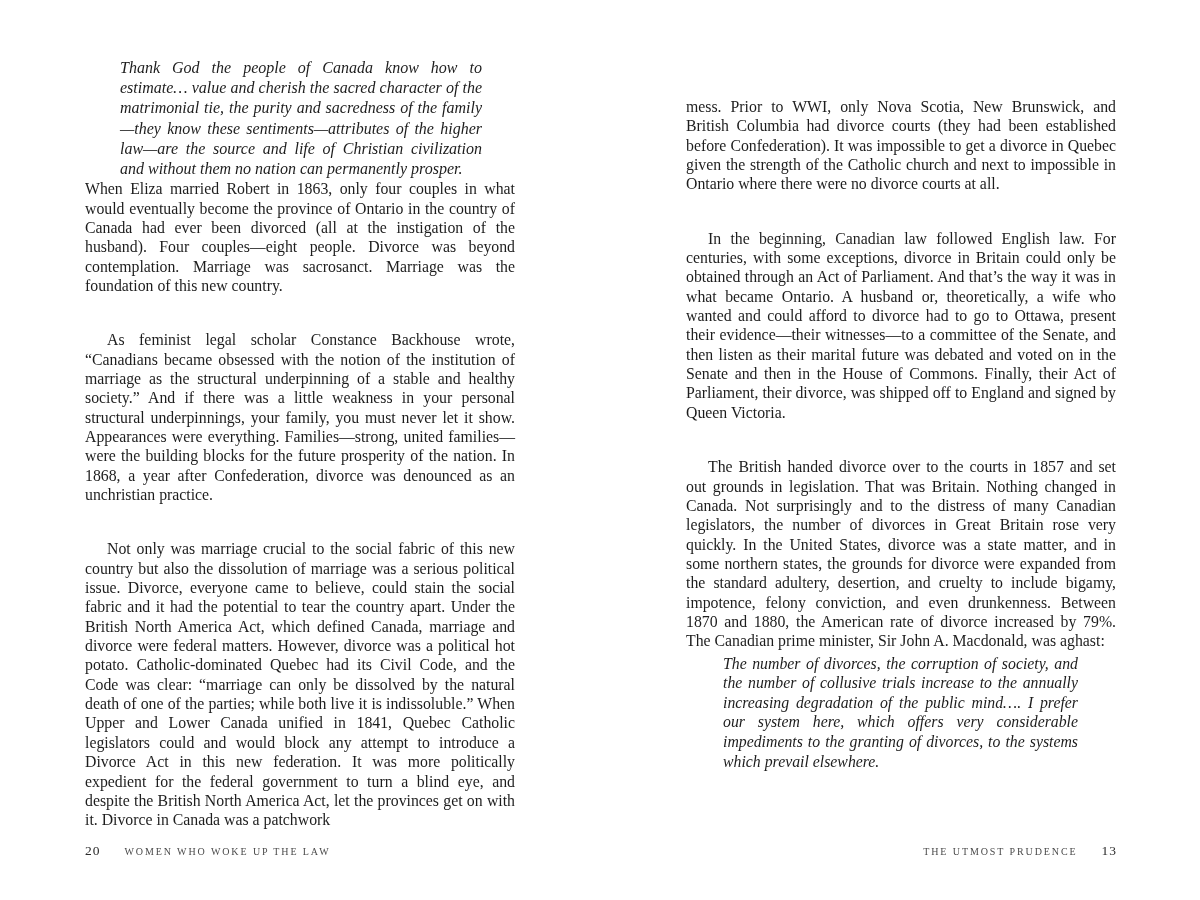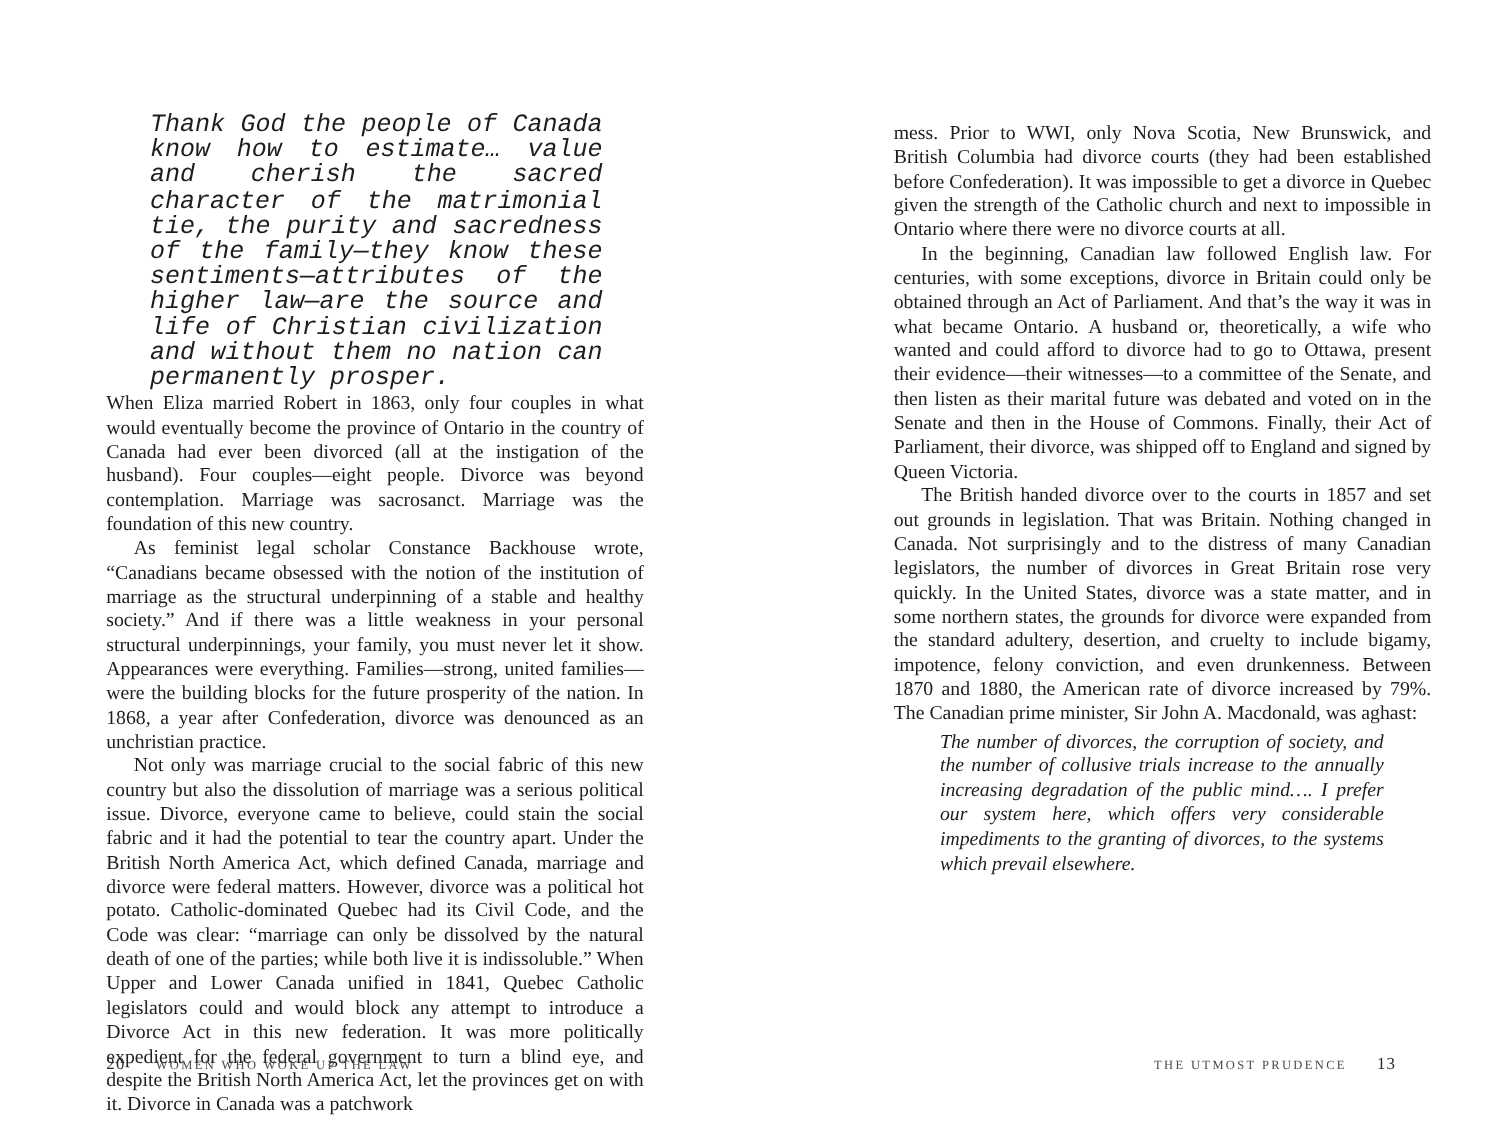"Thank God the people of" .epigraph { font-family: Liberation Mono, monospace -> none; font-size: 20px -> 16px; margin: 91px 0 0 35px -> 58px 0 0 35px }
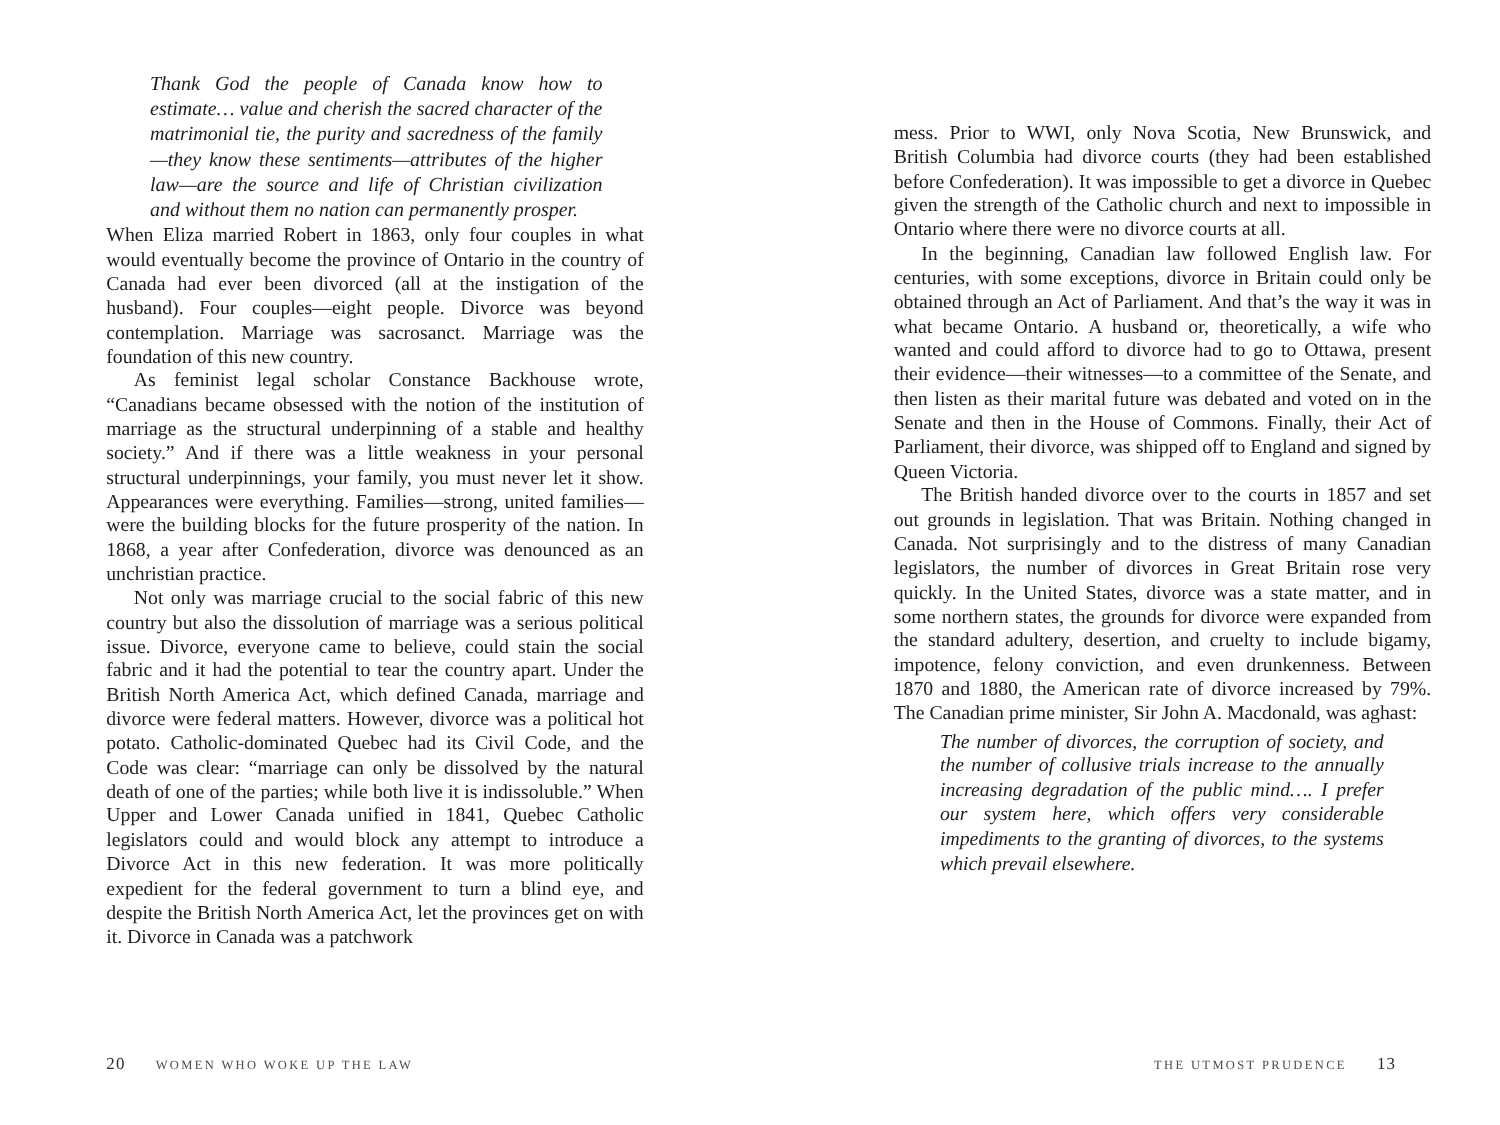"mess. Prior to WWI, only" .page-right { left: 715px -> 686px }
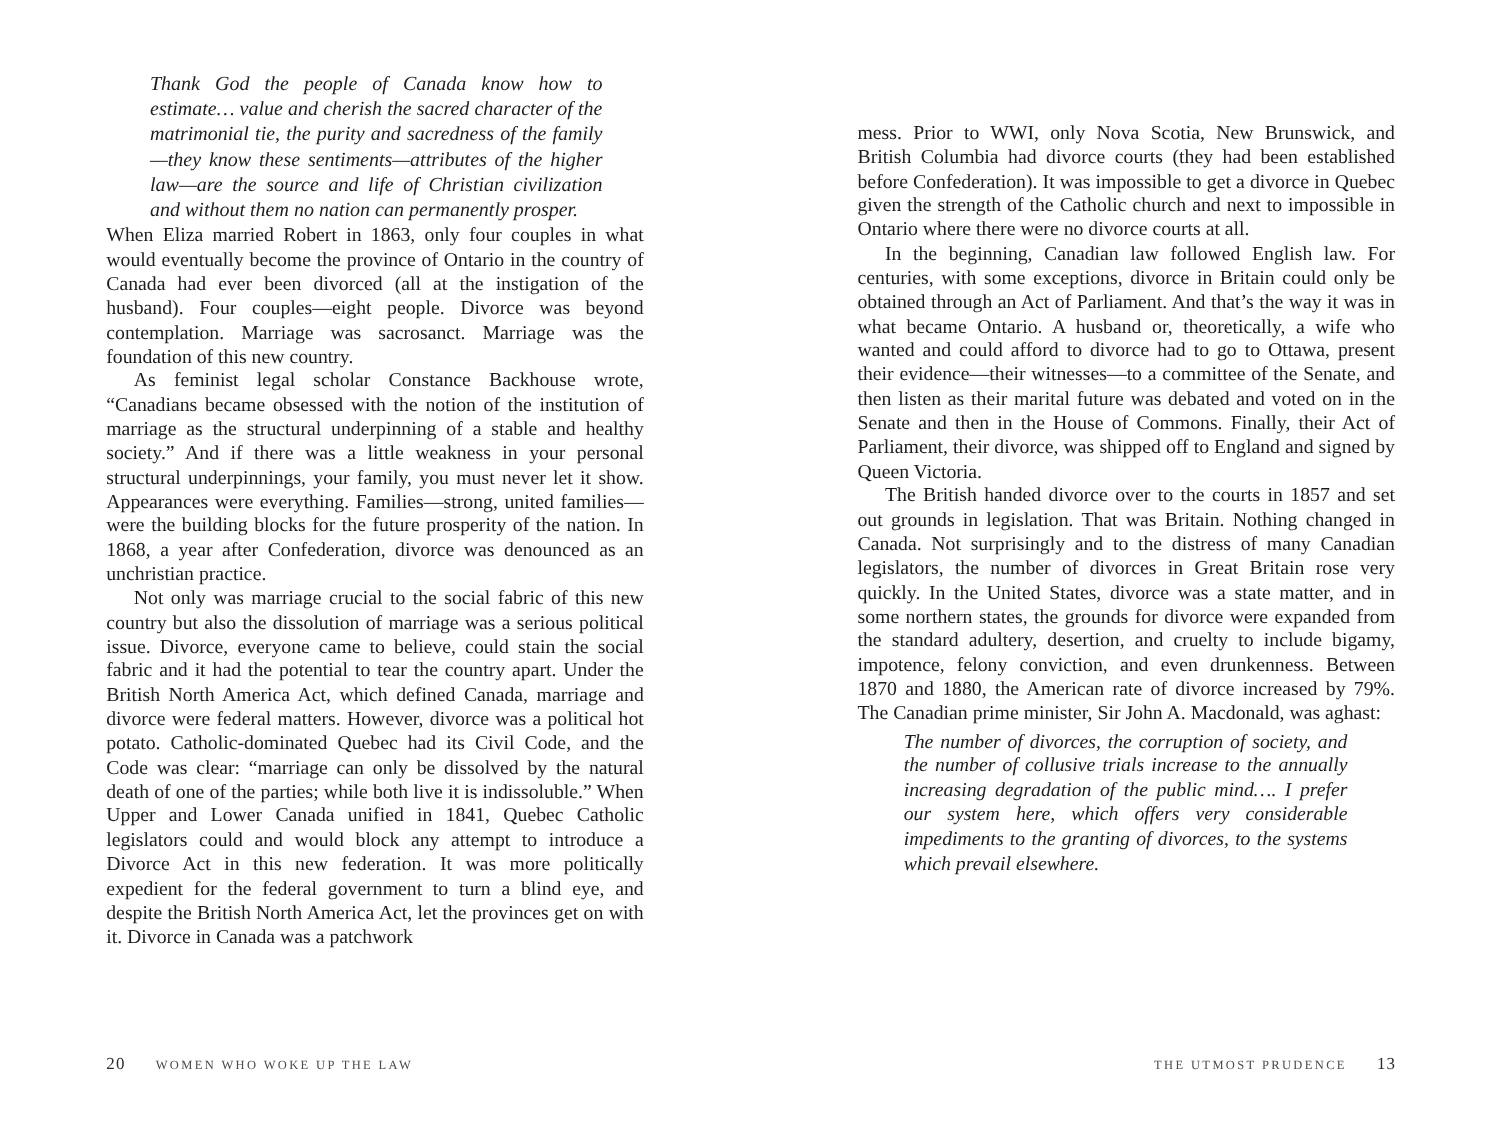"In the beginning, Canadian law" p.body.indent { margin-top: none -> 35px }
